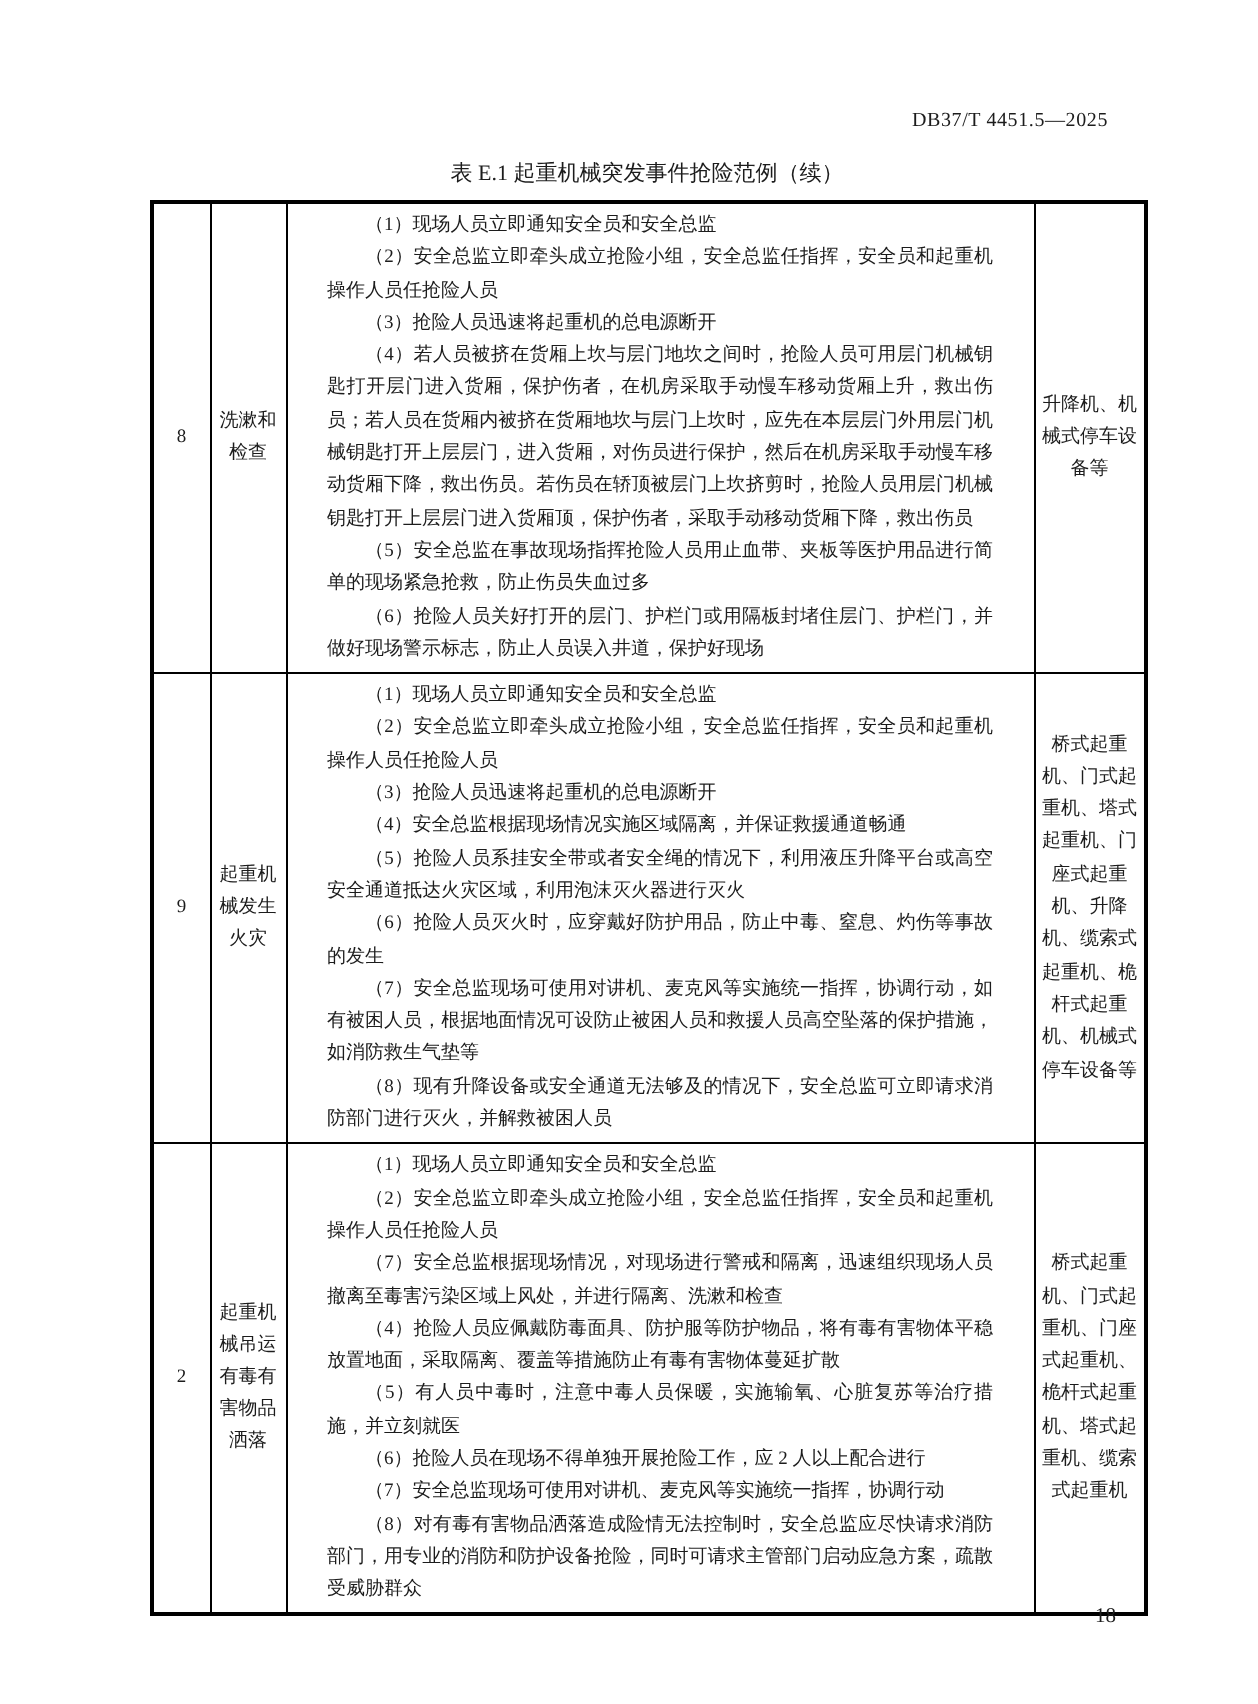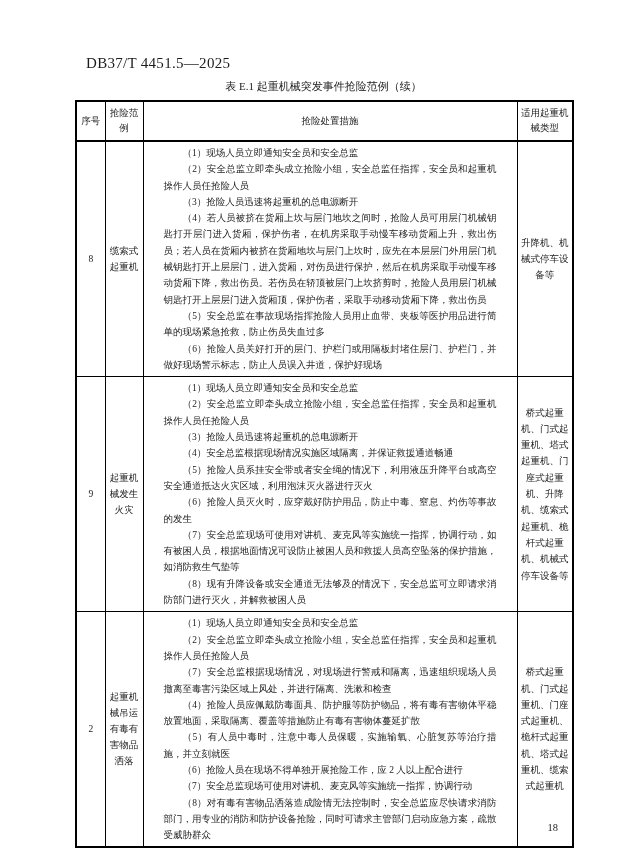"DB37/T 4451.5—2025" .doc-code { font-size: 15px -> 10px; left: 86px -> 67px; text-align: left -> right }
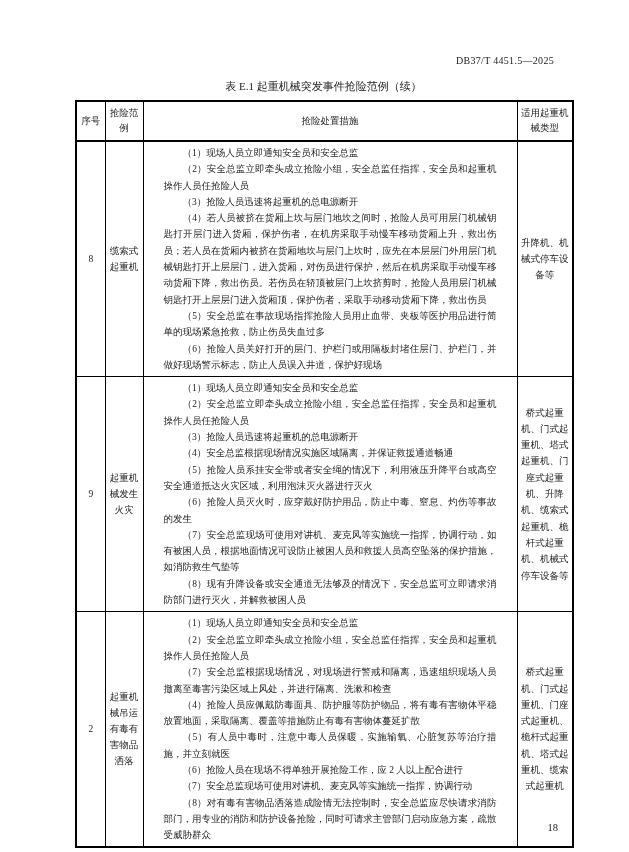"序号" tr.head { html: <tr> <th>序号</th> <th>抢险范例</th> <th>抢险处置措施</th> <th>适用起重机械类型</th> </tr> -> none }
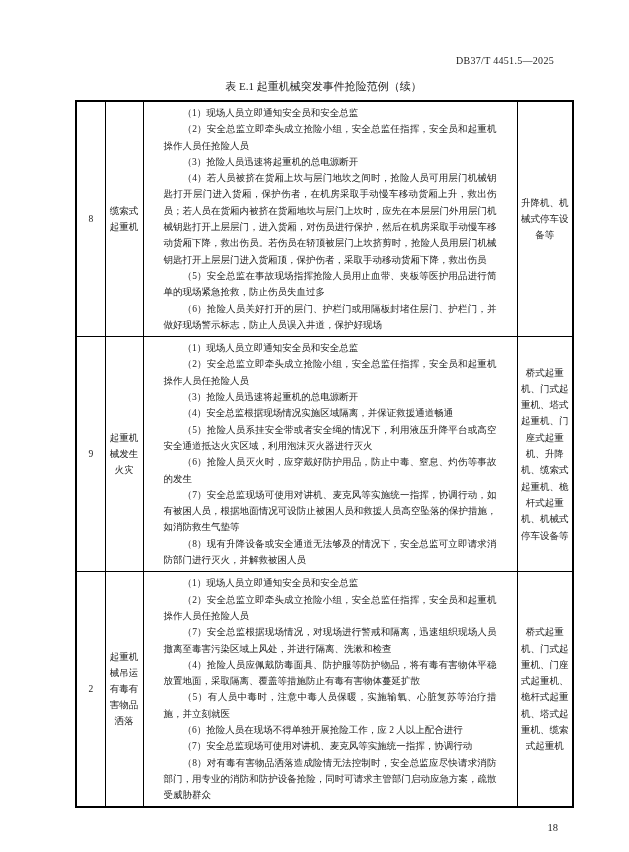"缆索式起重机" td.c-scope { text: 缆索式起重机 -> 洗漱和检查 }
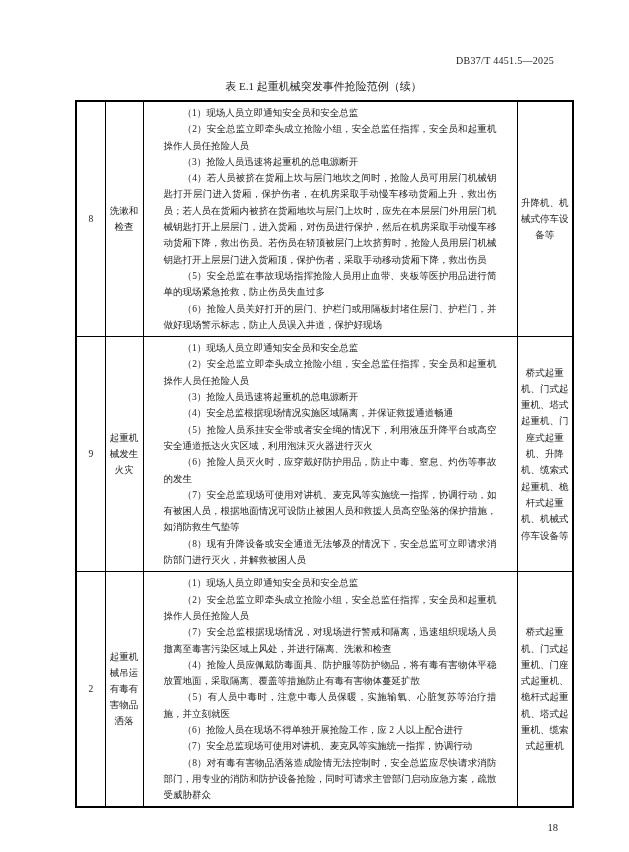"18" .page-number { margin-top: 19px -> none }
